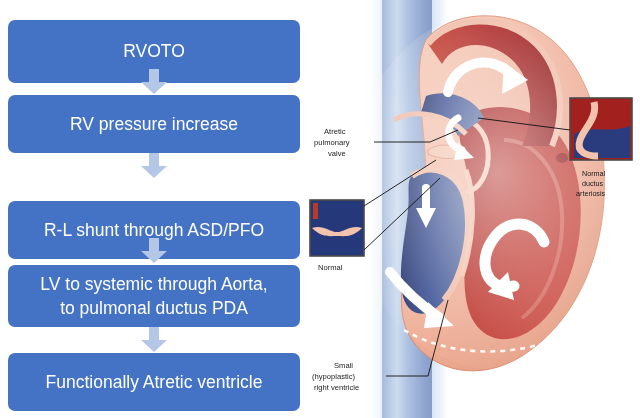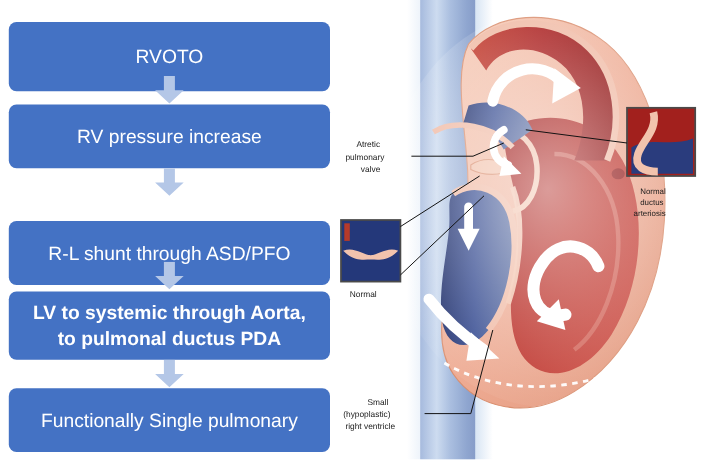"LV to systemic through Aorta," div.flow-box { font-weight: bold -> none }
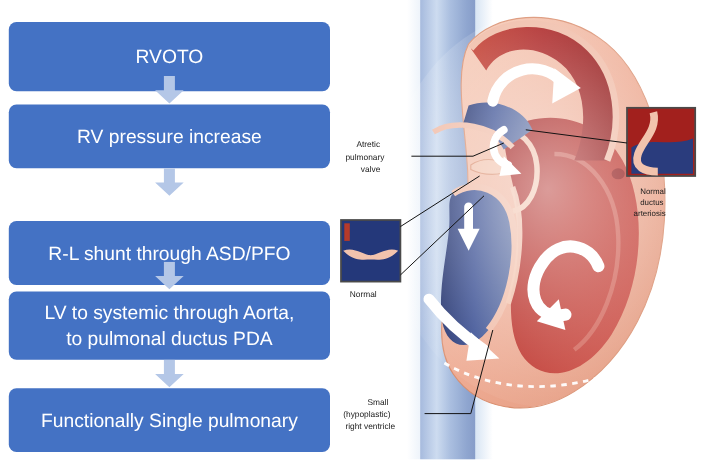"Single pulmonary" span { text: Single pulmonary -> Atretic ventricle }
